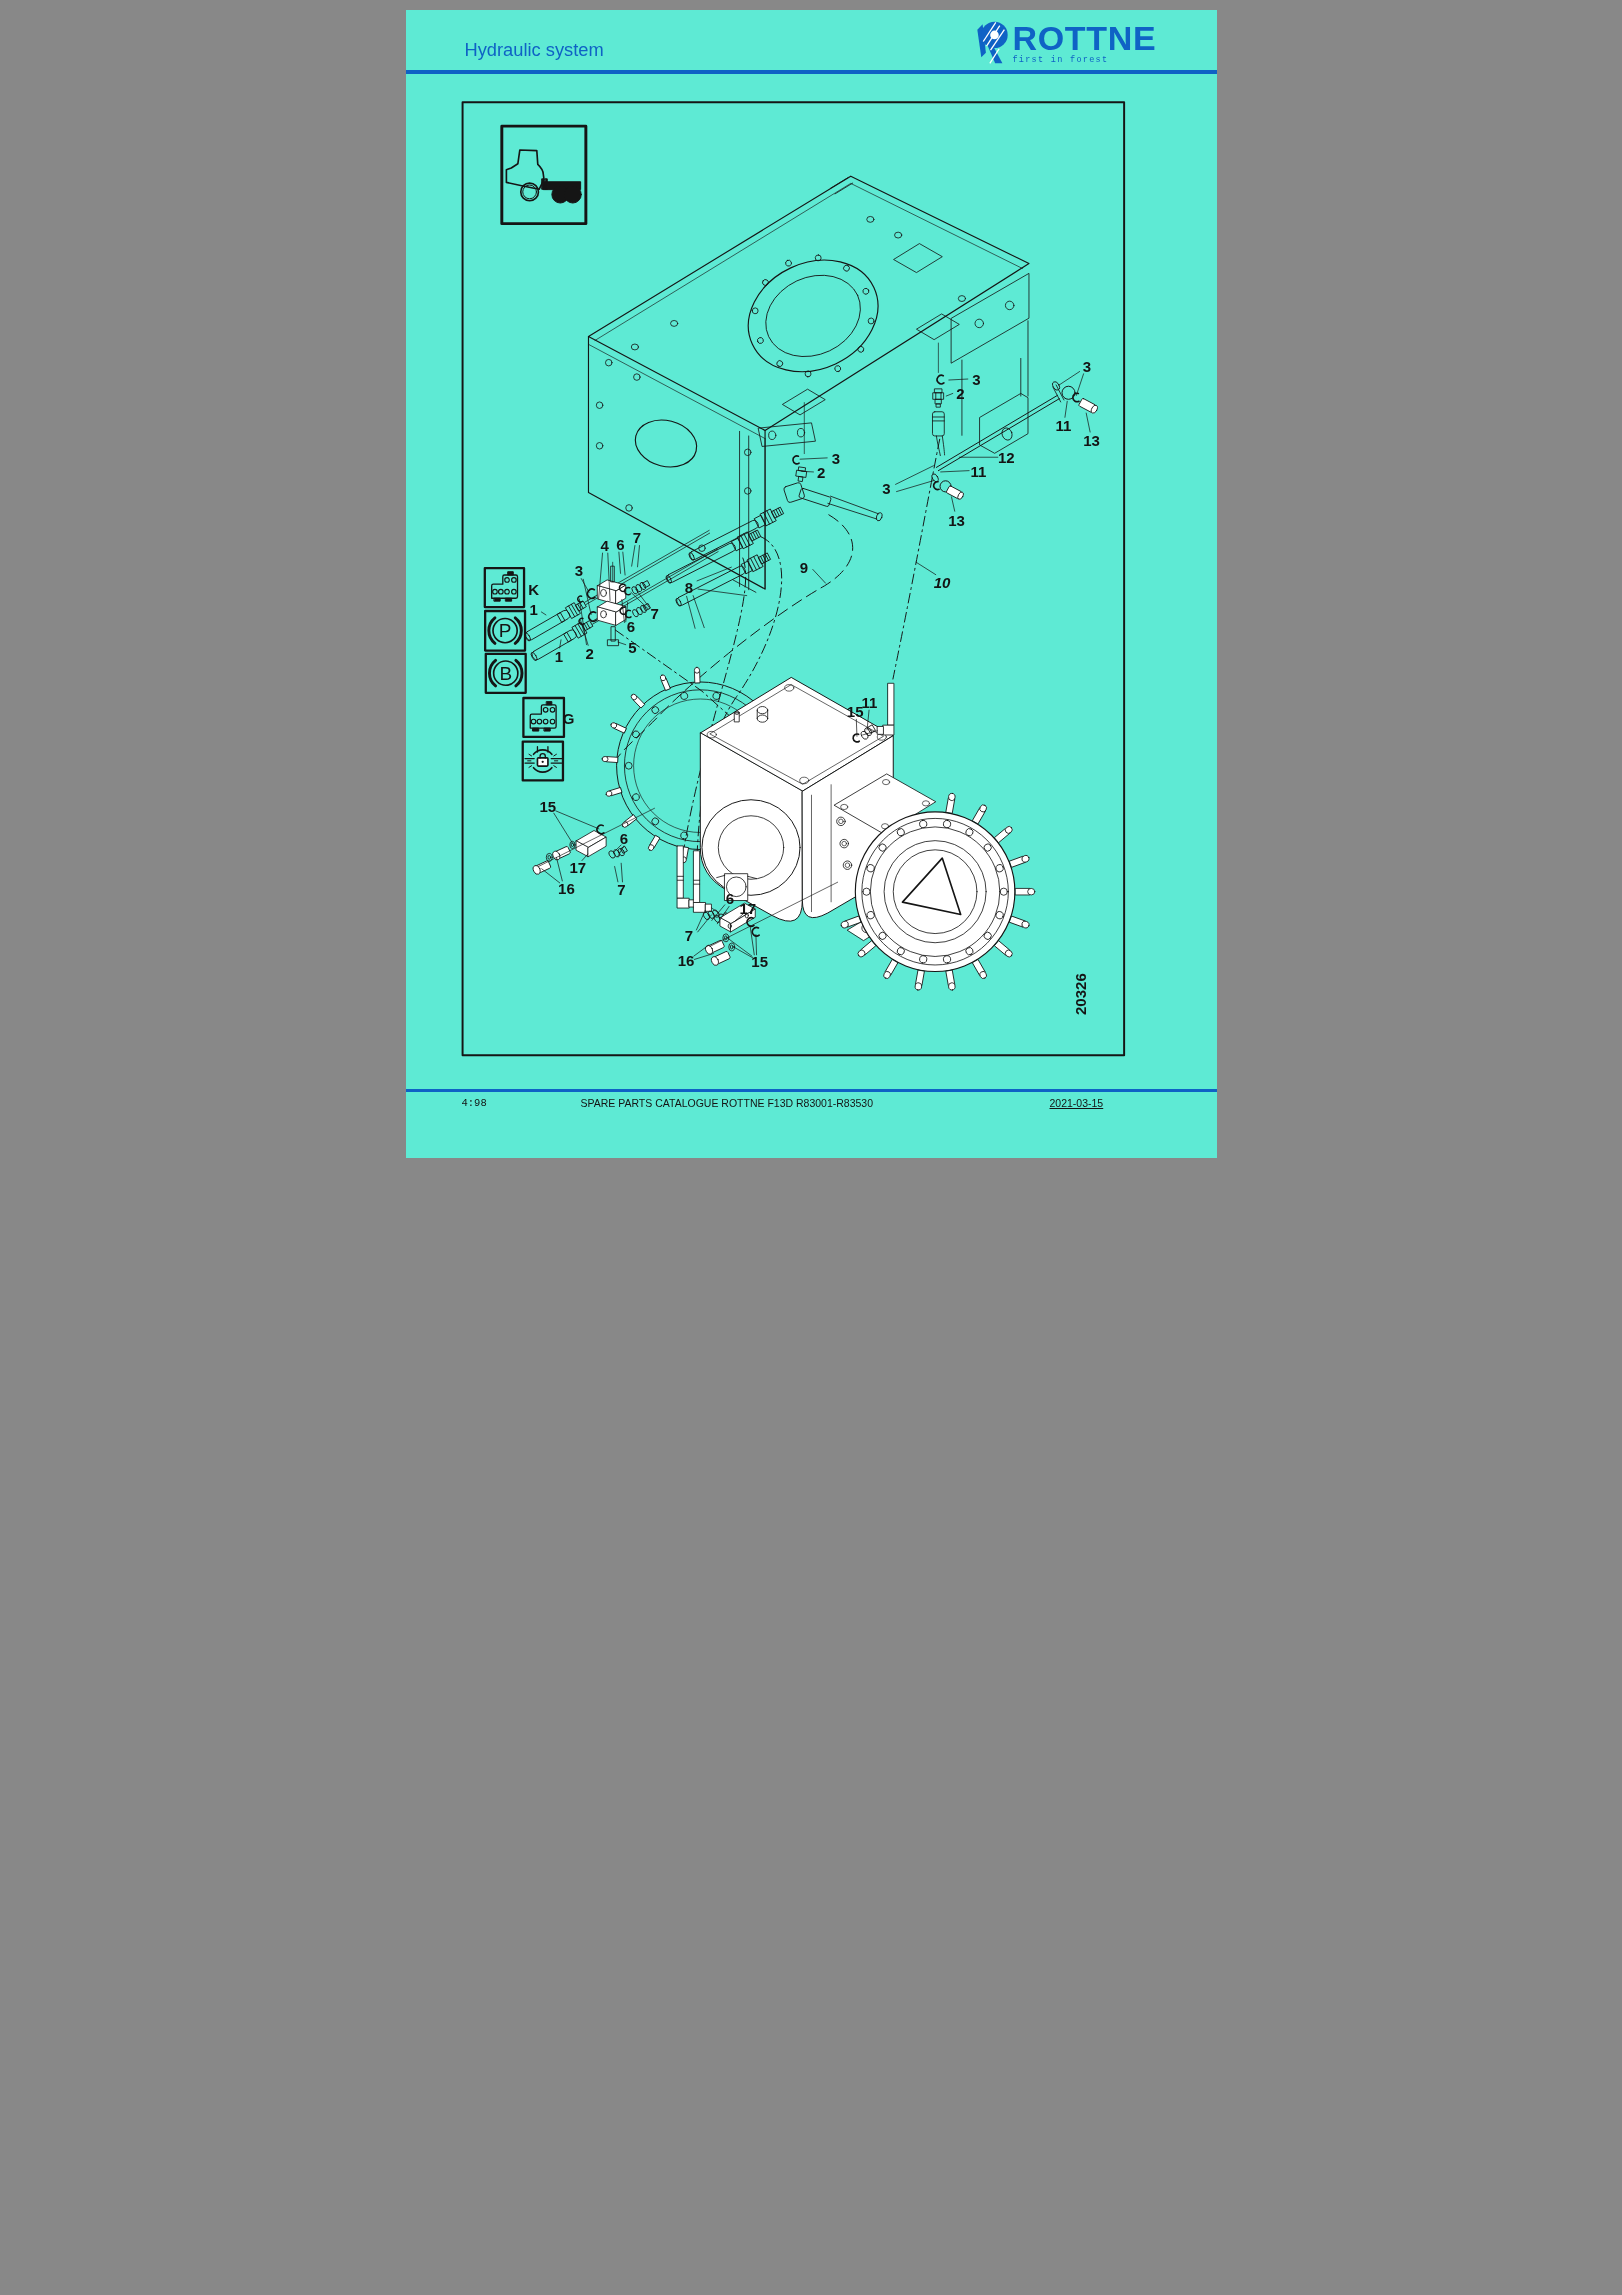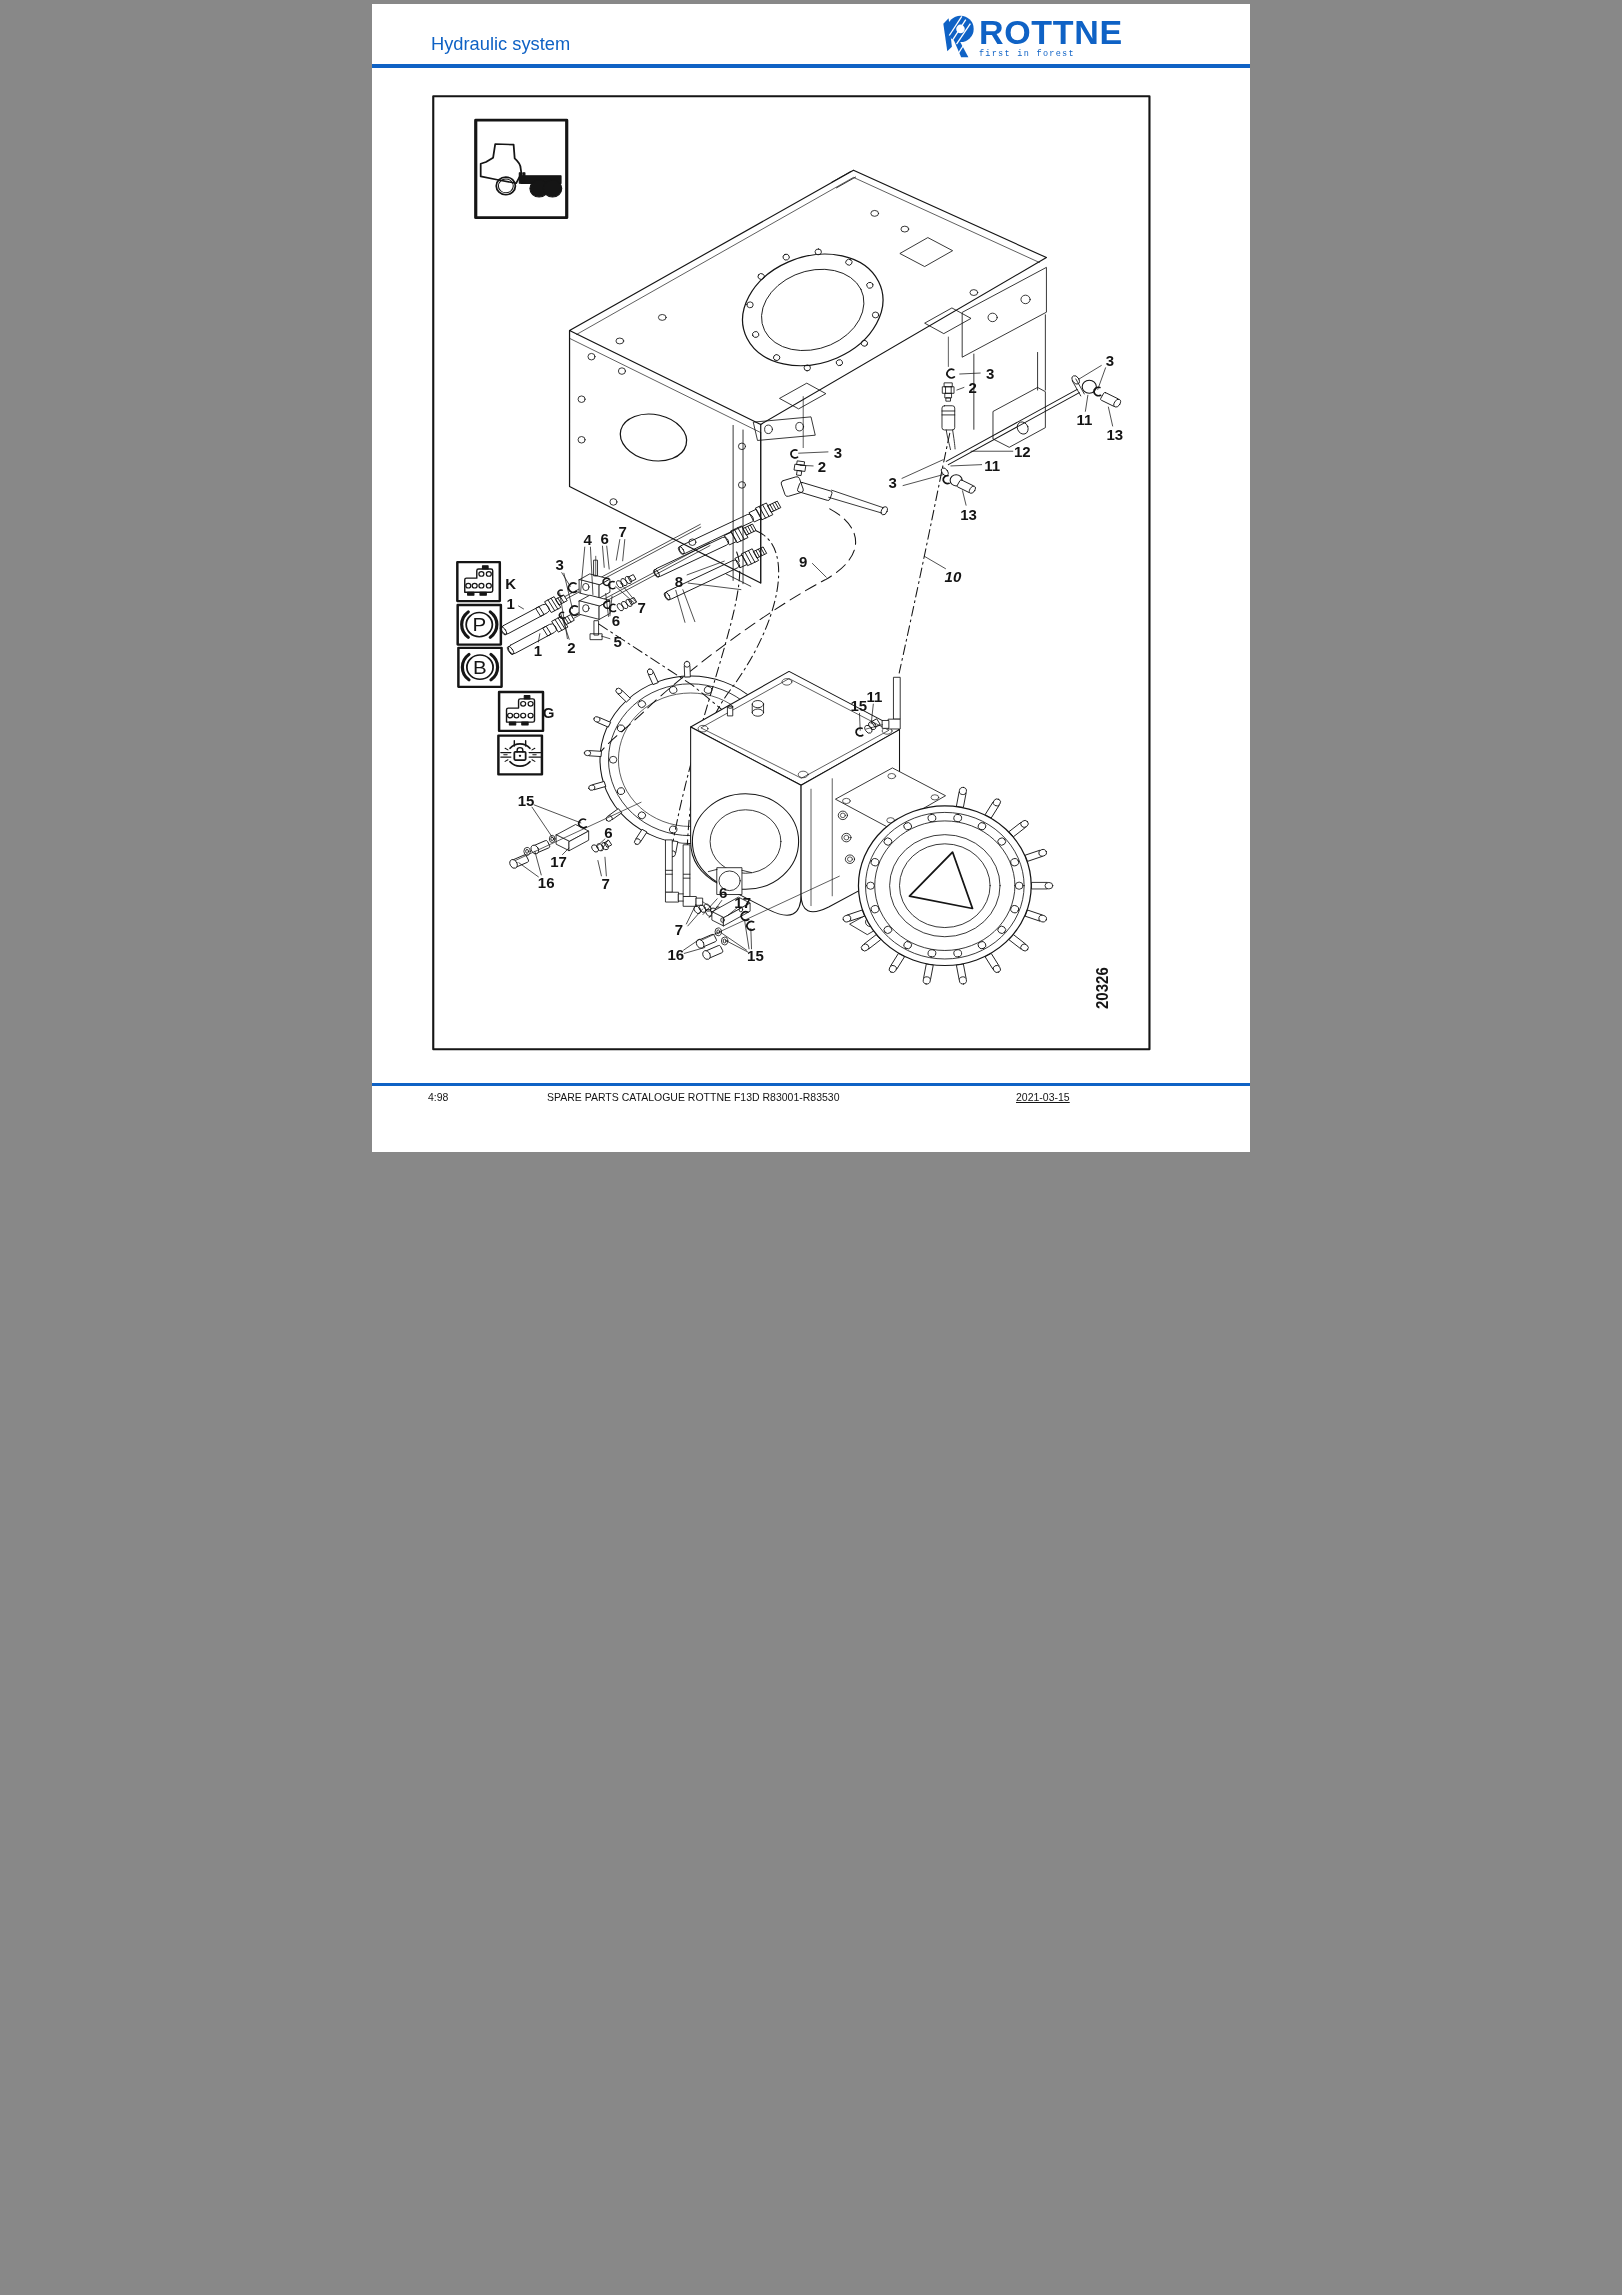"Hydraulic system" .page { background: #ffffff -> #5eead4; margin: 4px auto -> 10px auto; width: 878px -> 811px }
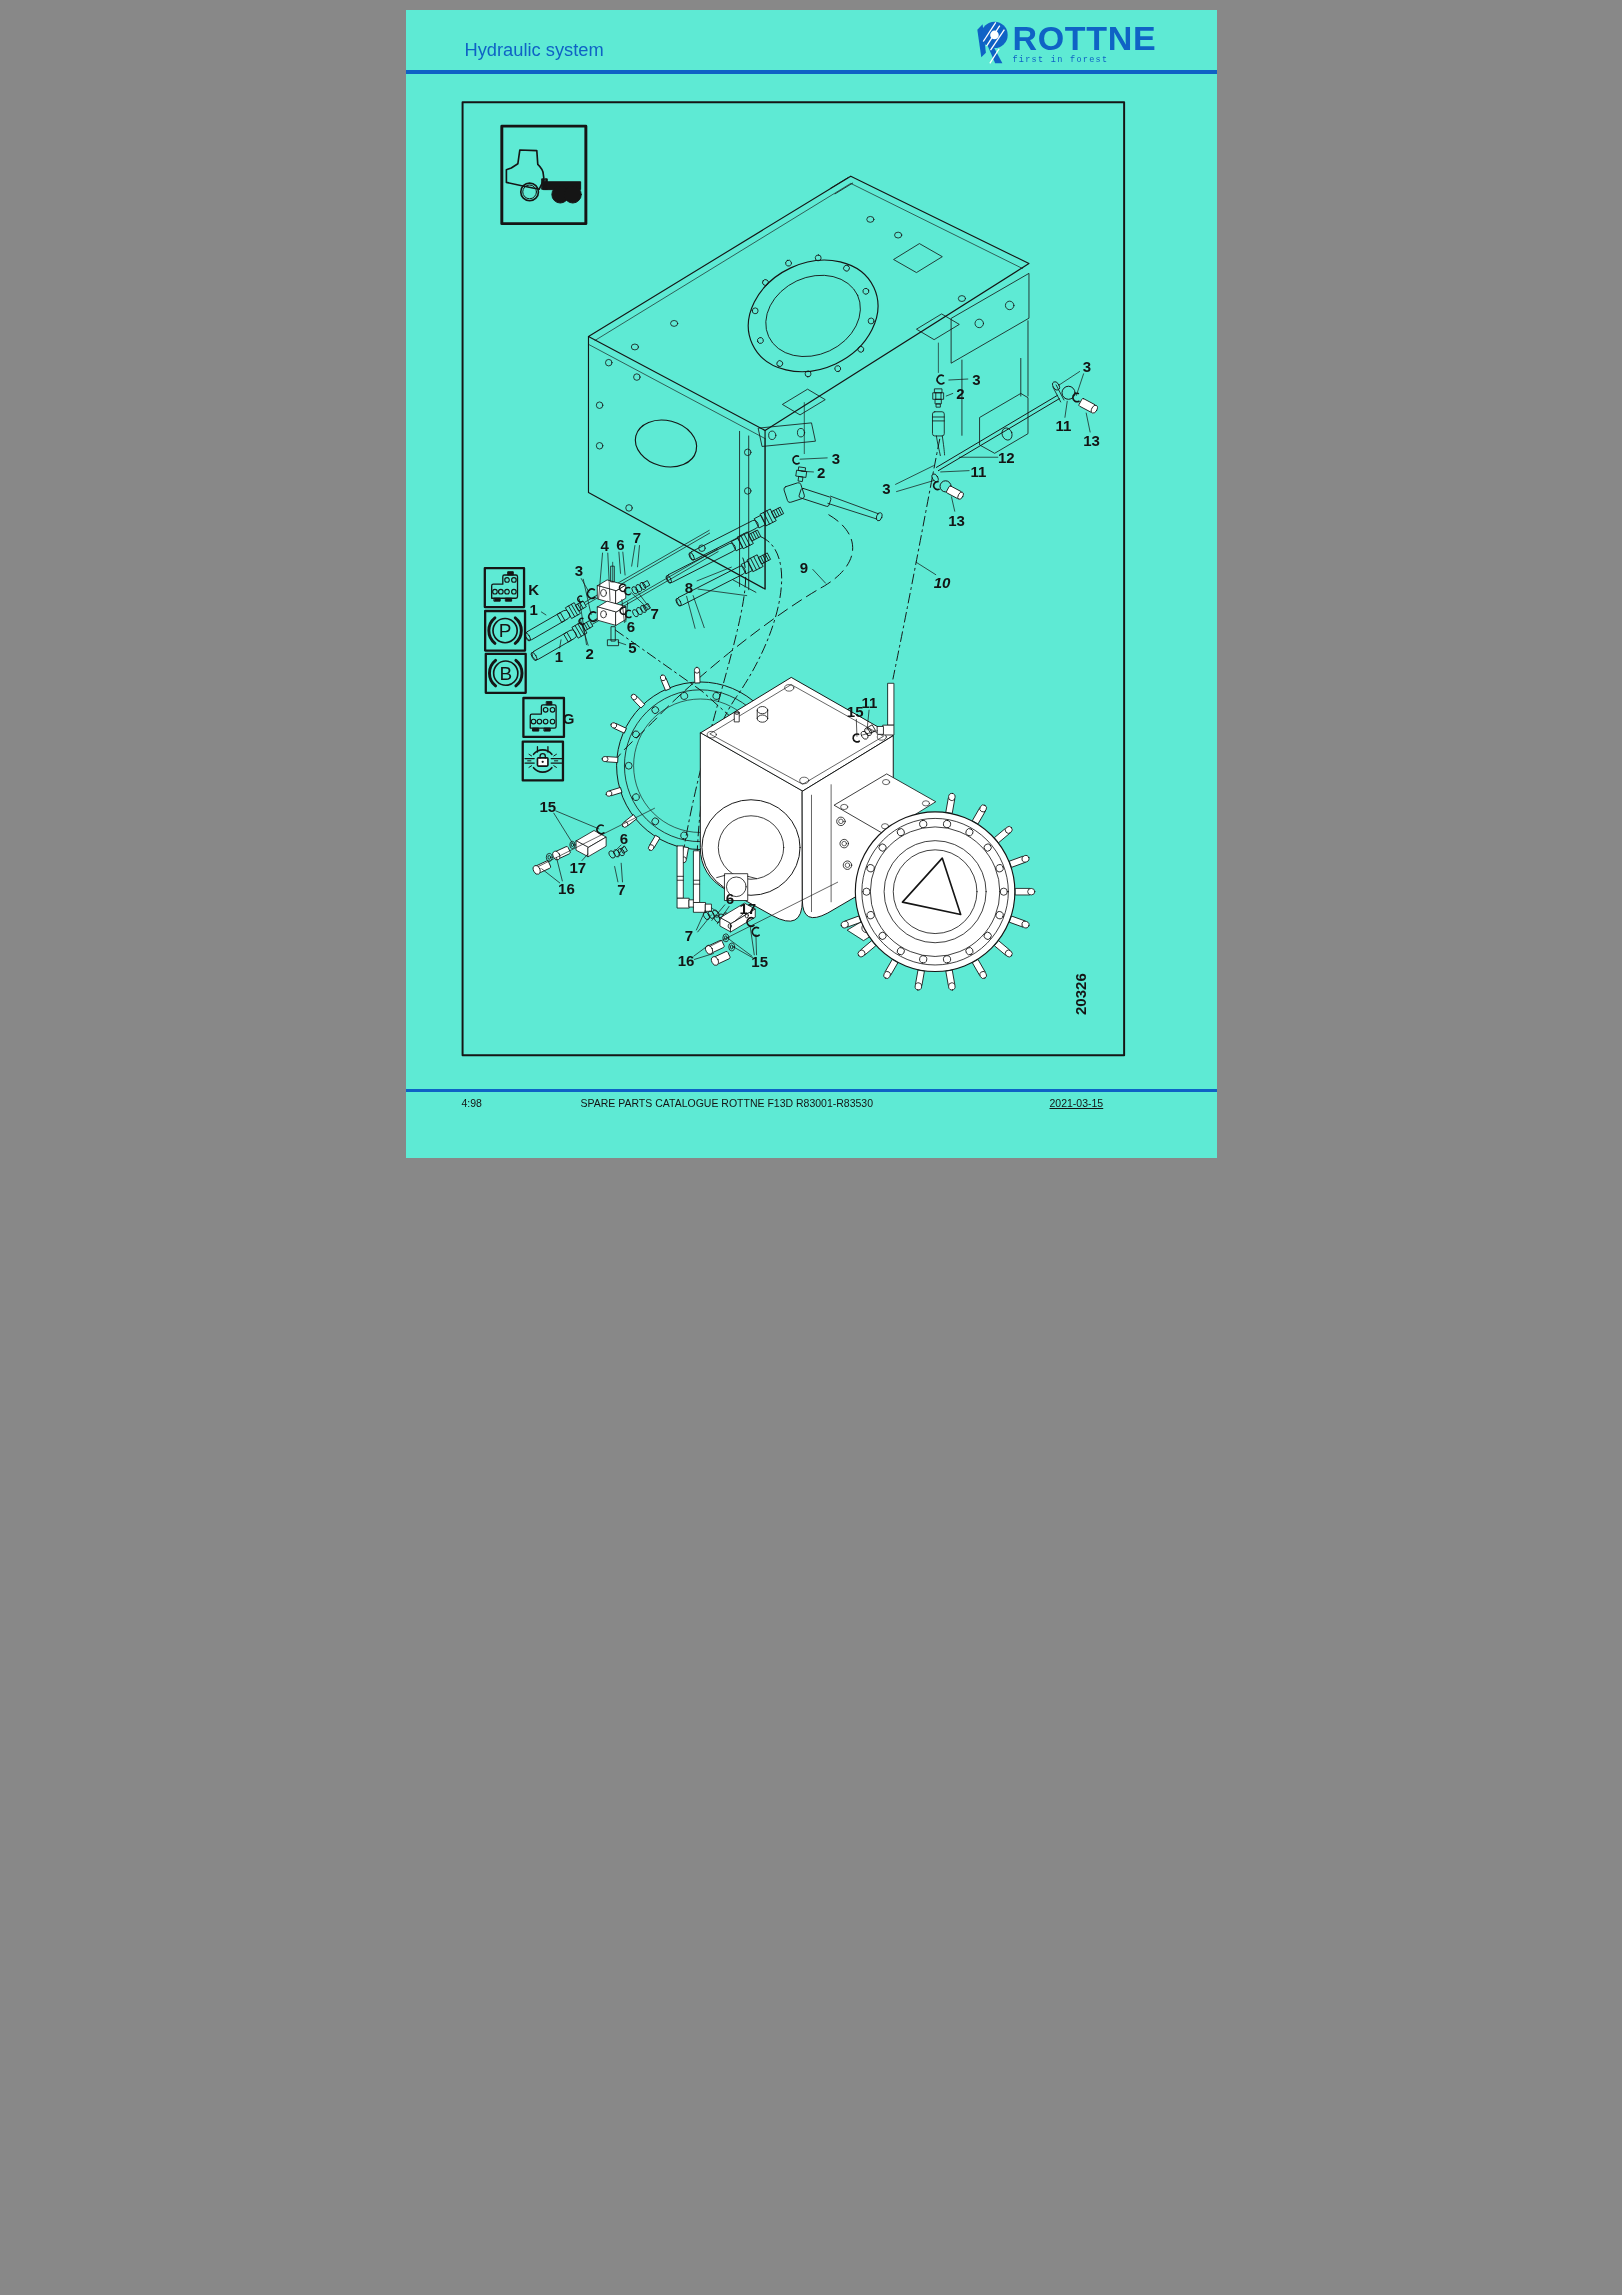"4:98" .footer-page { font-family: none -> Liberation Mono, monospace }
